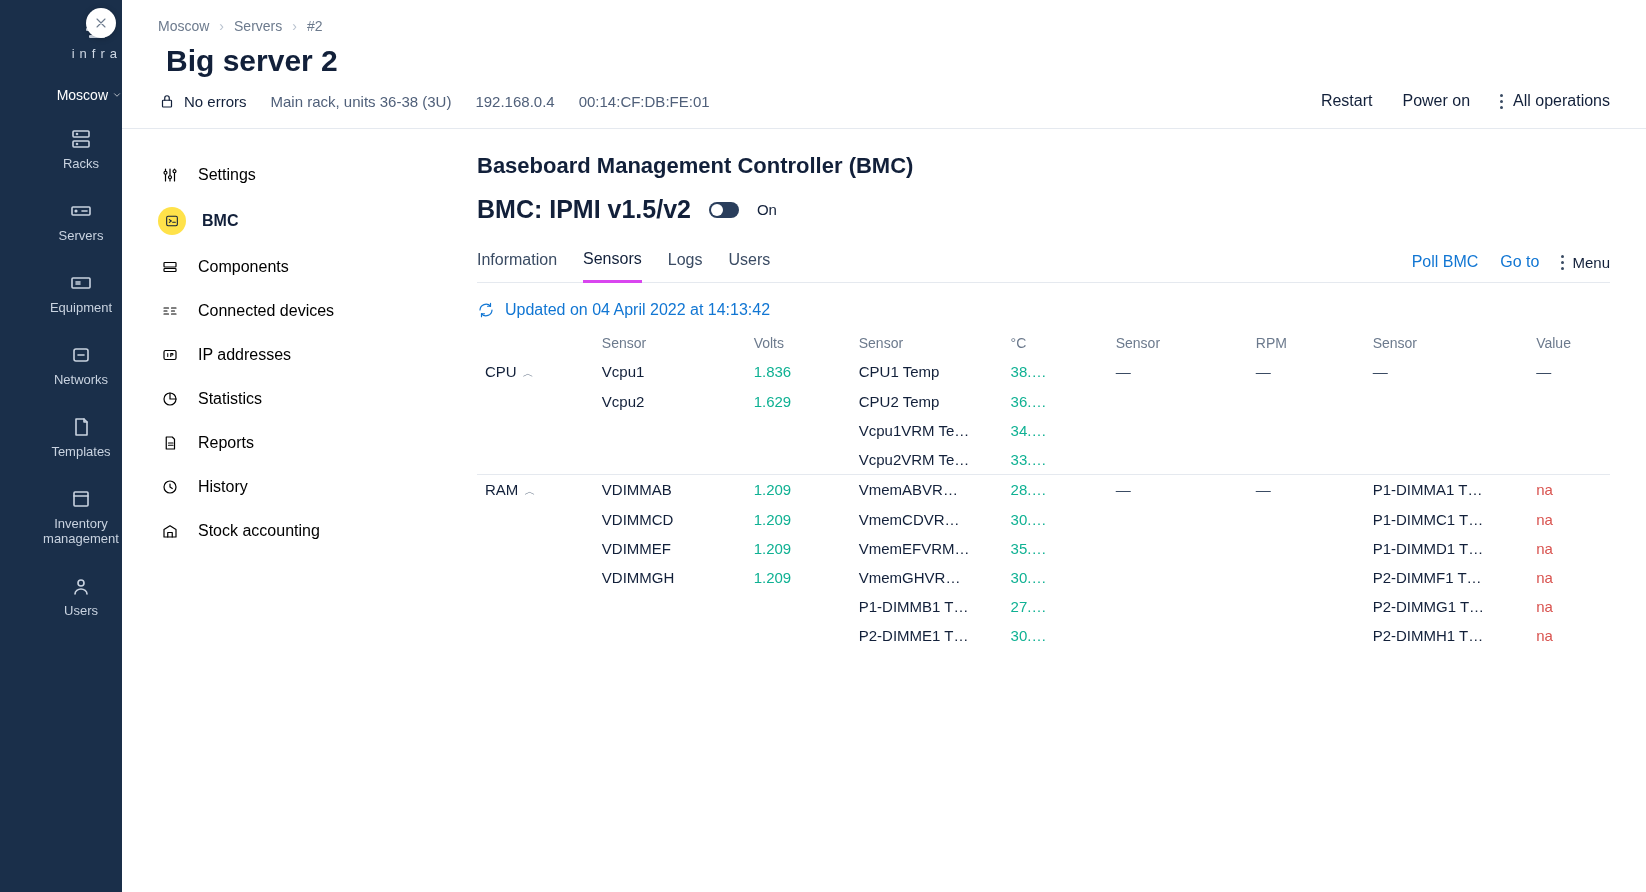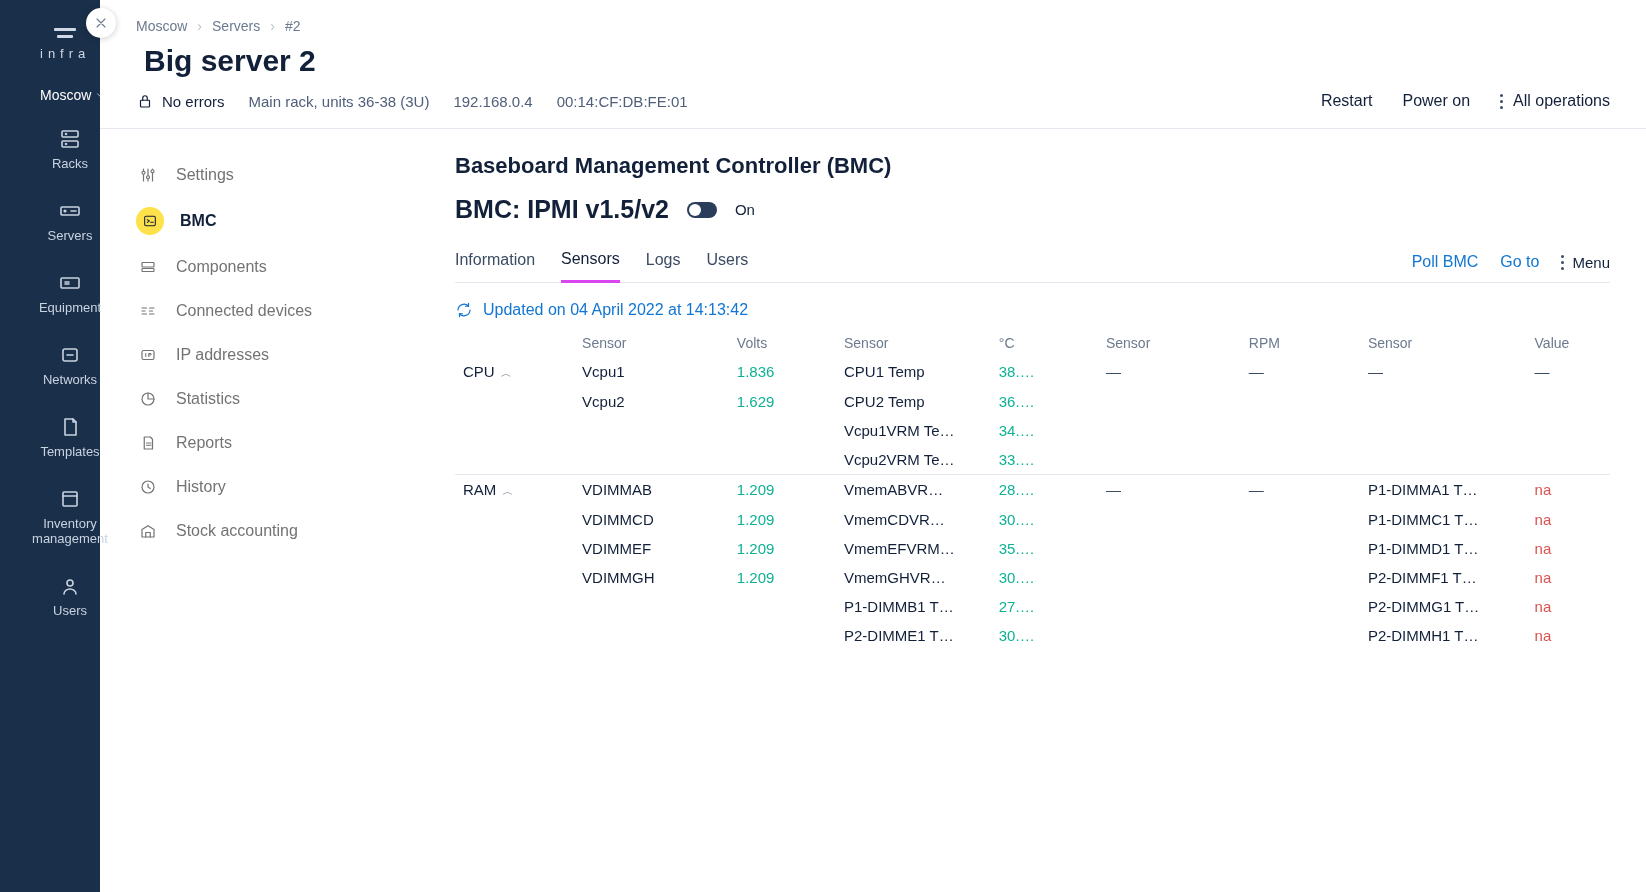"infra" .rail { align-items: flex-start -> flex-end; width: 100px -> 122px }
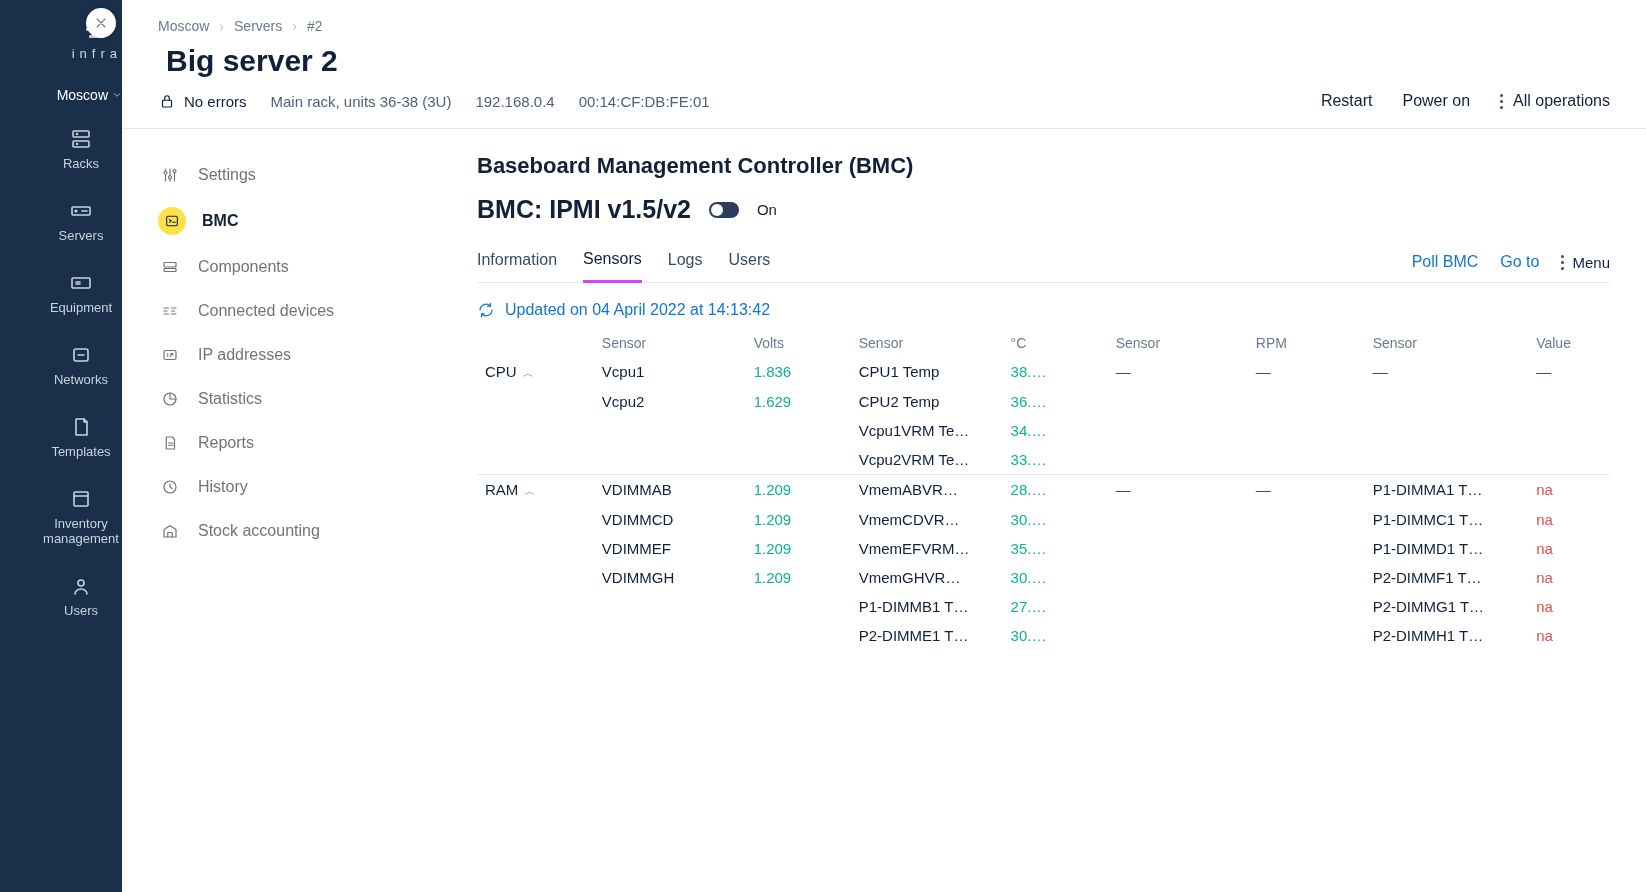"Settings" .sm-item { color: #737373 -> #000000 }
